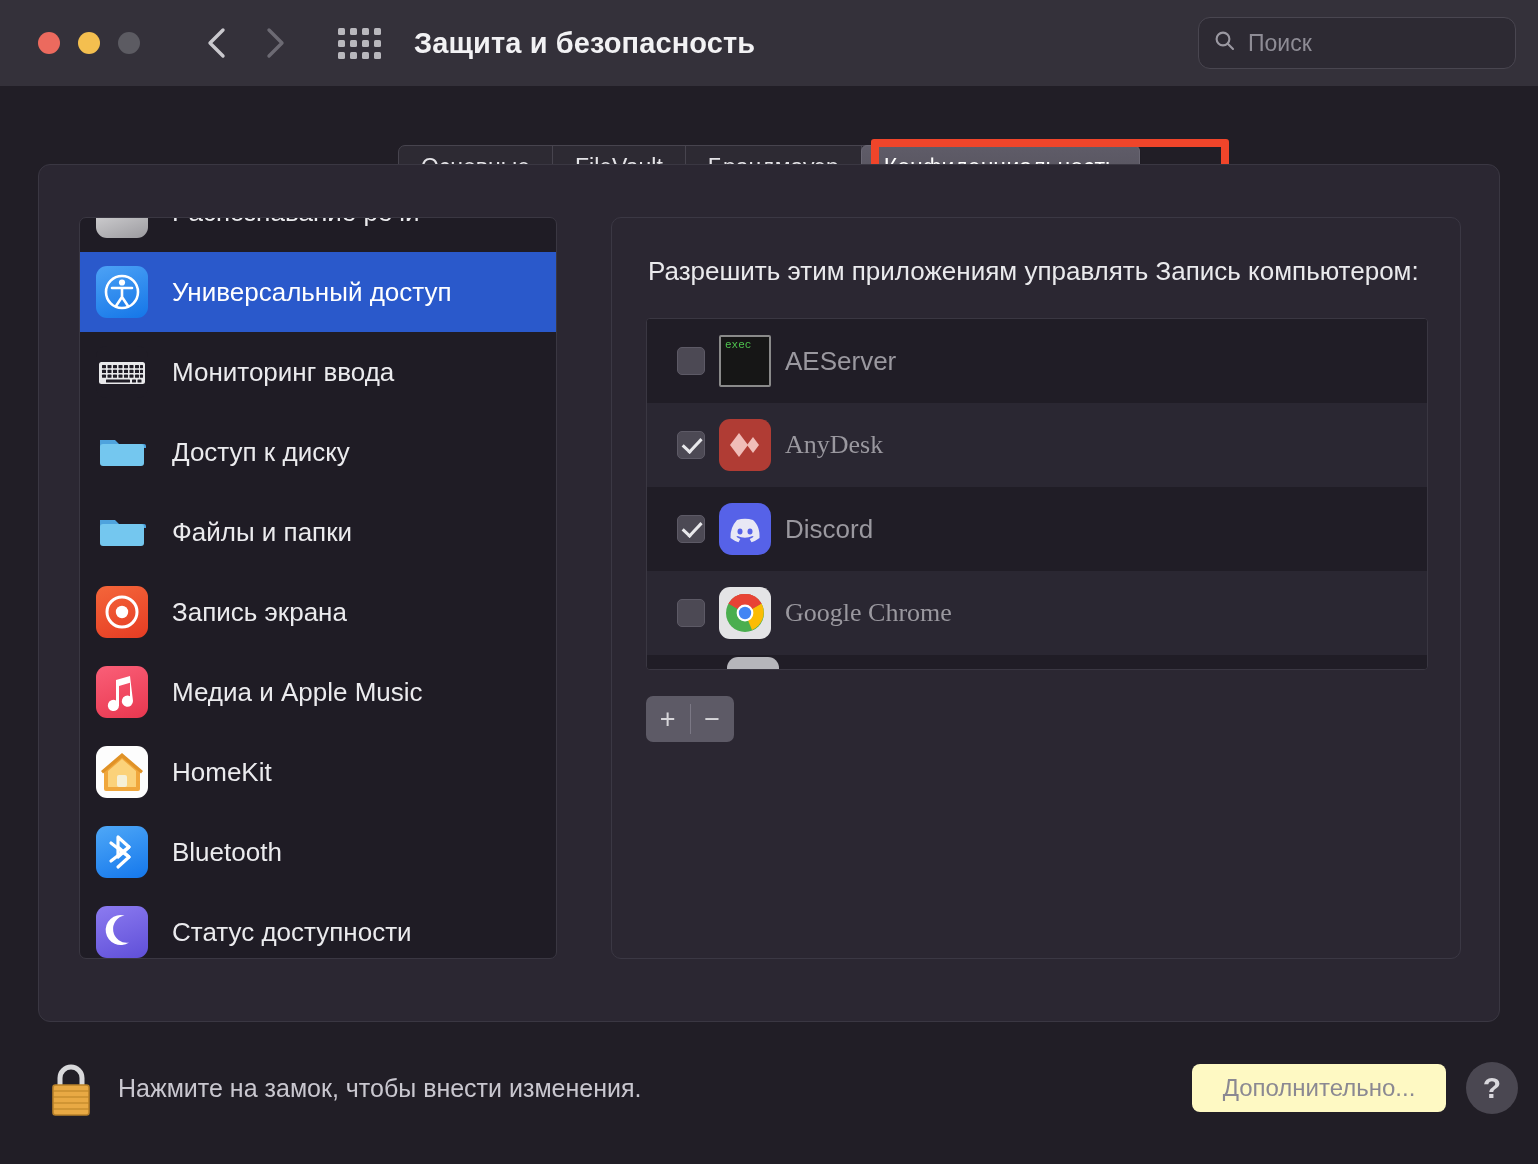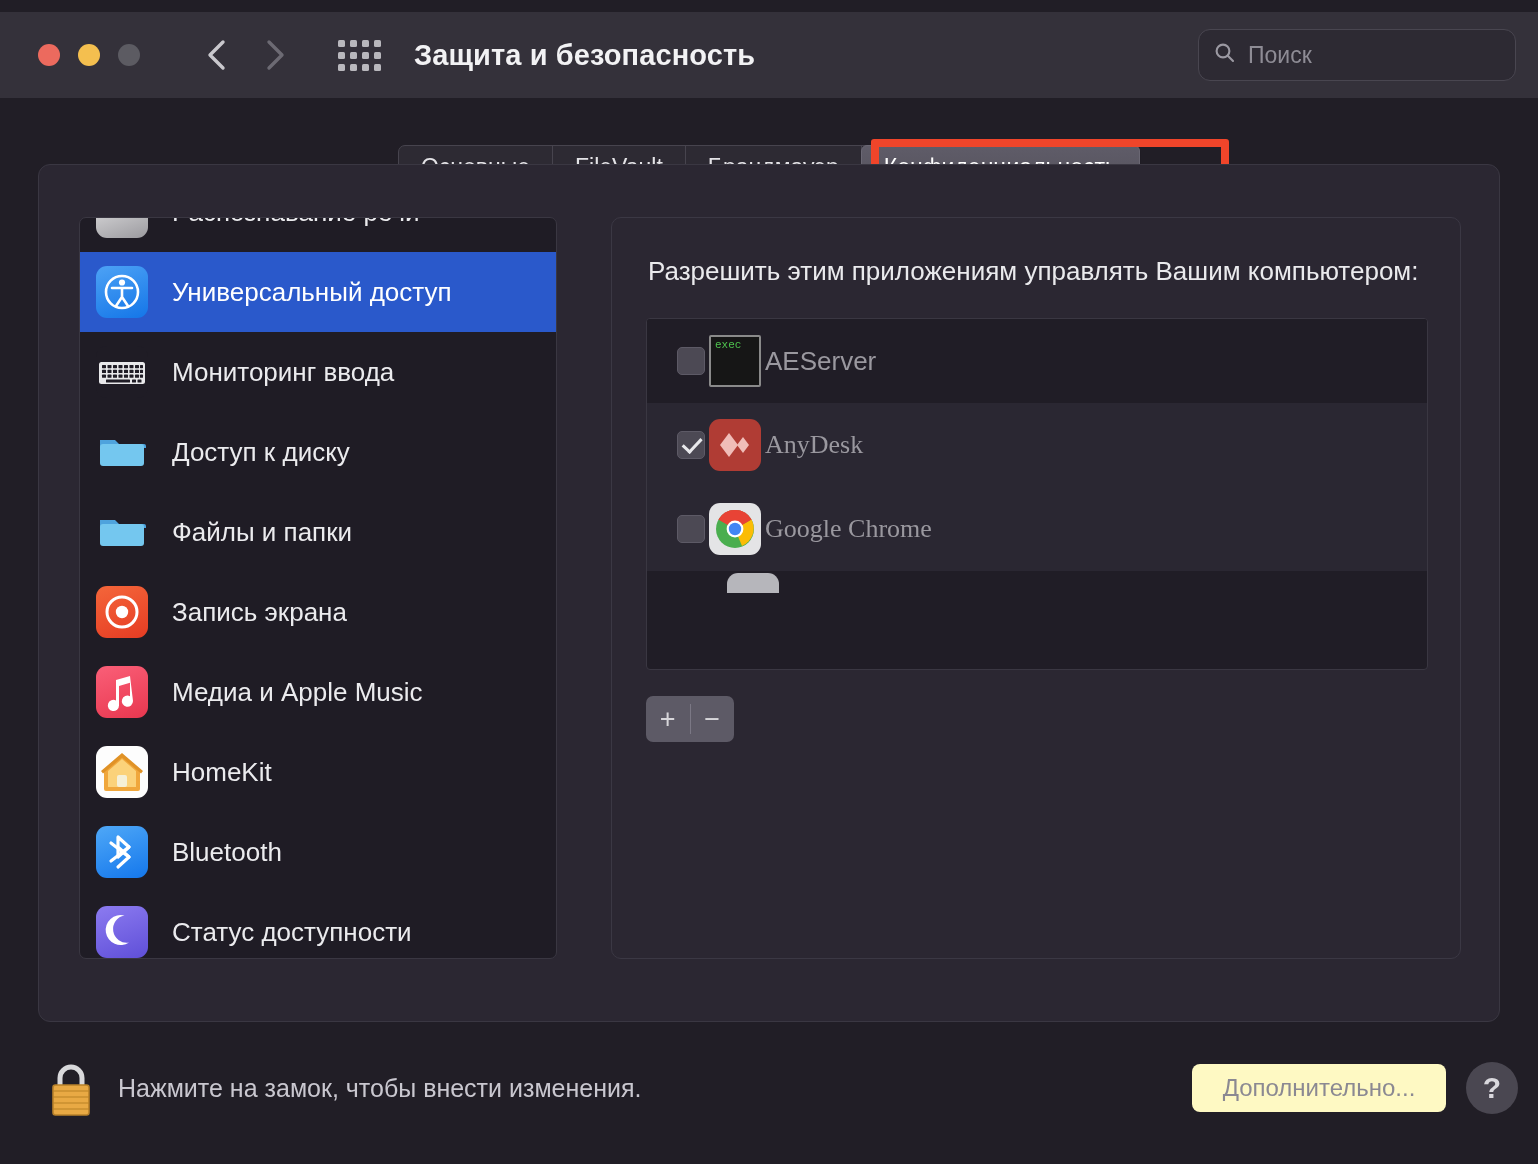"Защита и безопасность" .titlebar { top: 12px -> 0 }
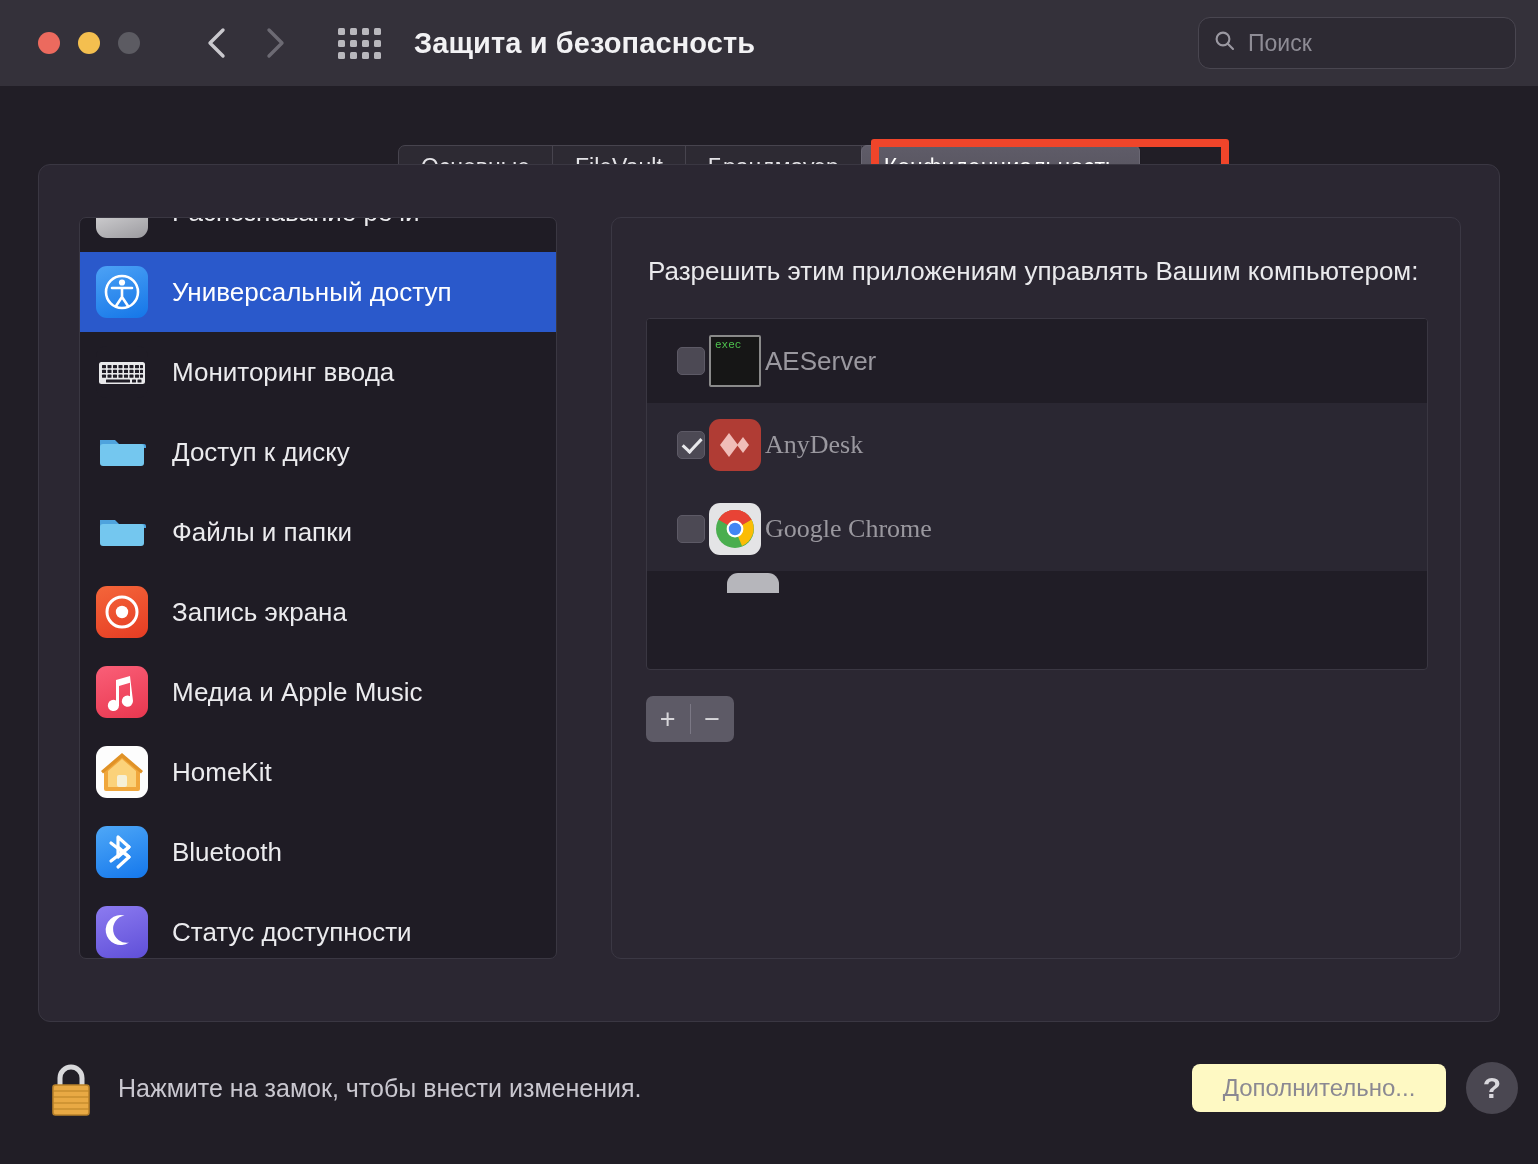"Разрешить этим приложениям управлять" div.rtitle { text: Вашим -> Запись }
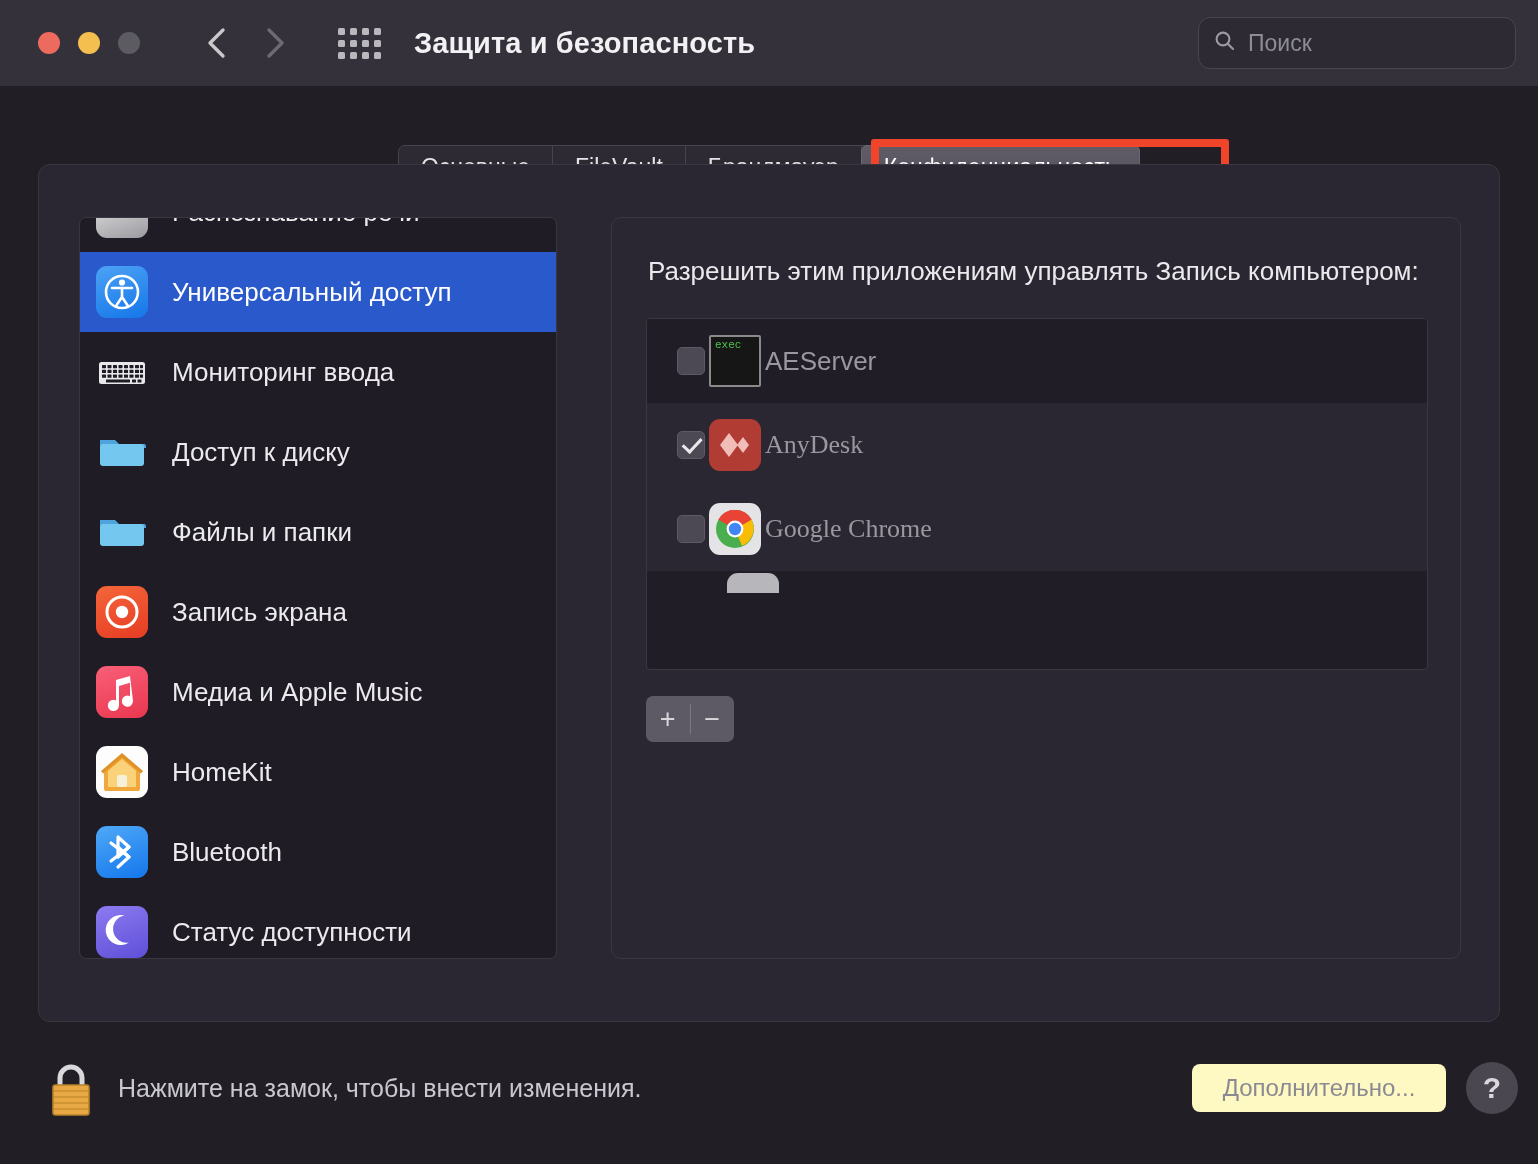"exec" .approw { gap: 4px -> 14px }
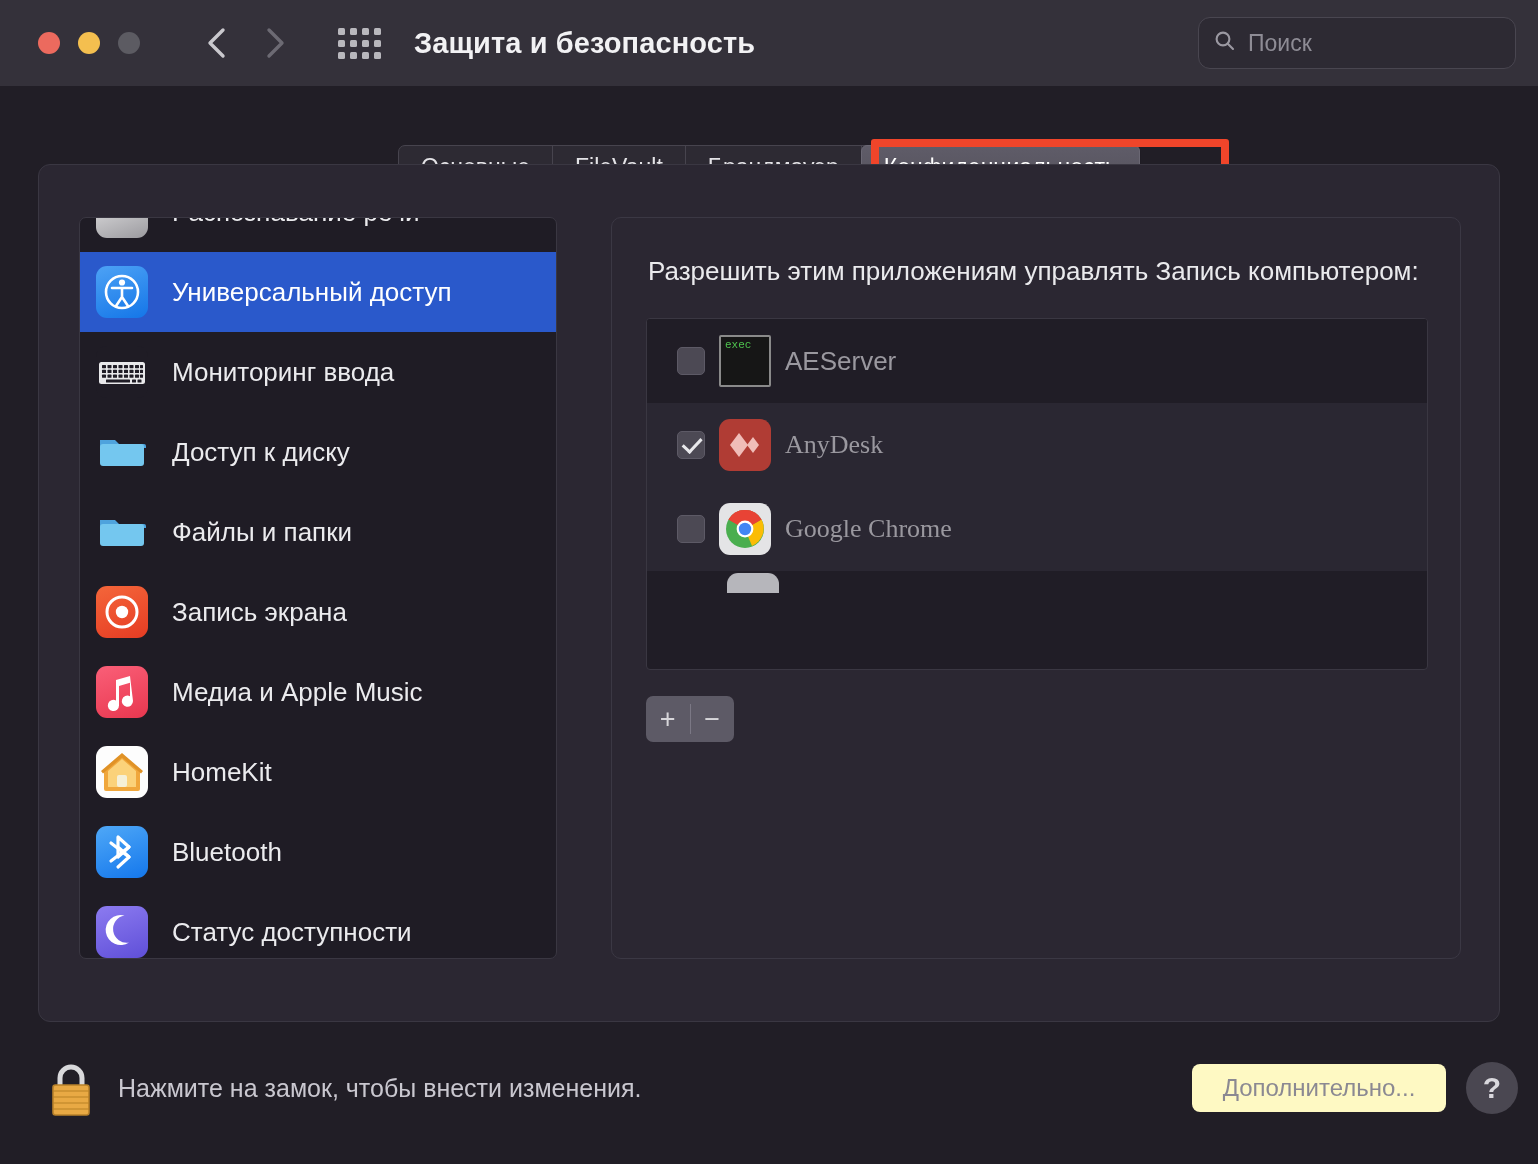"Discord" div.approw { html: none -> <div> <span></span> <span> <svg> <path></path> <ellipse></ellipse> <ellipse></ellipse> </svg> </span> <span>Discord</span> </div> }
